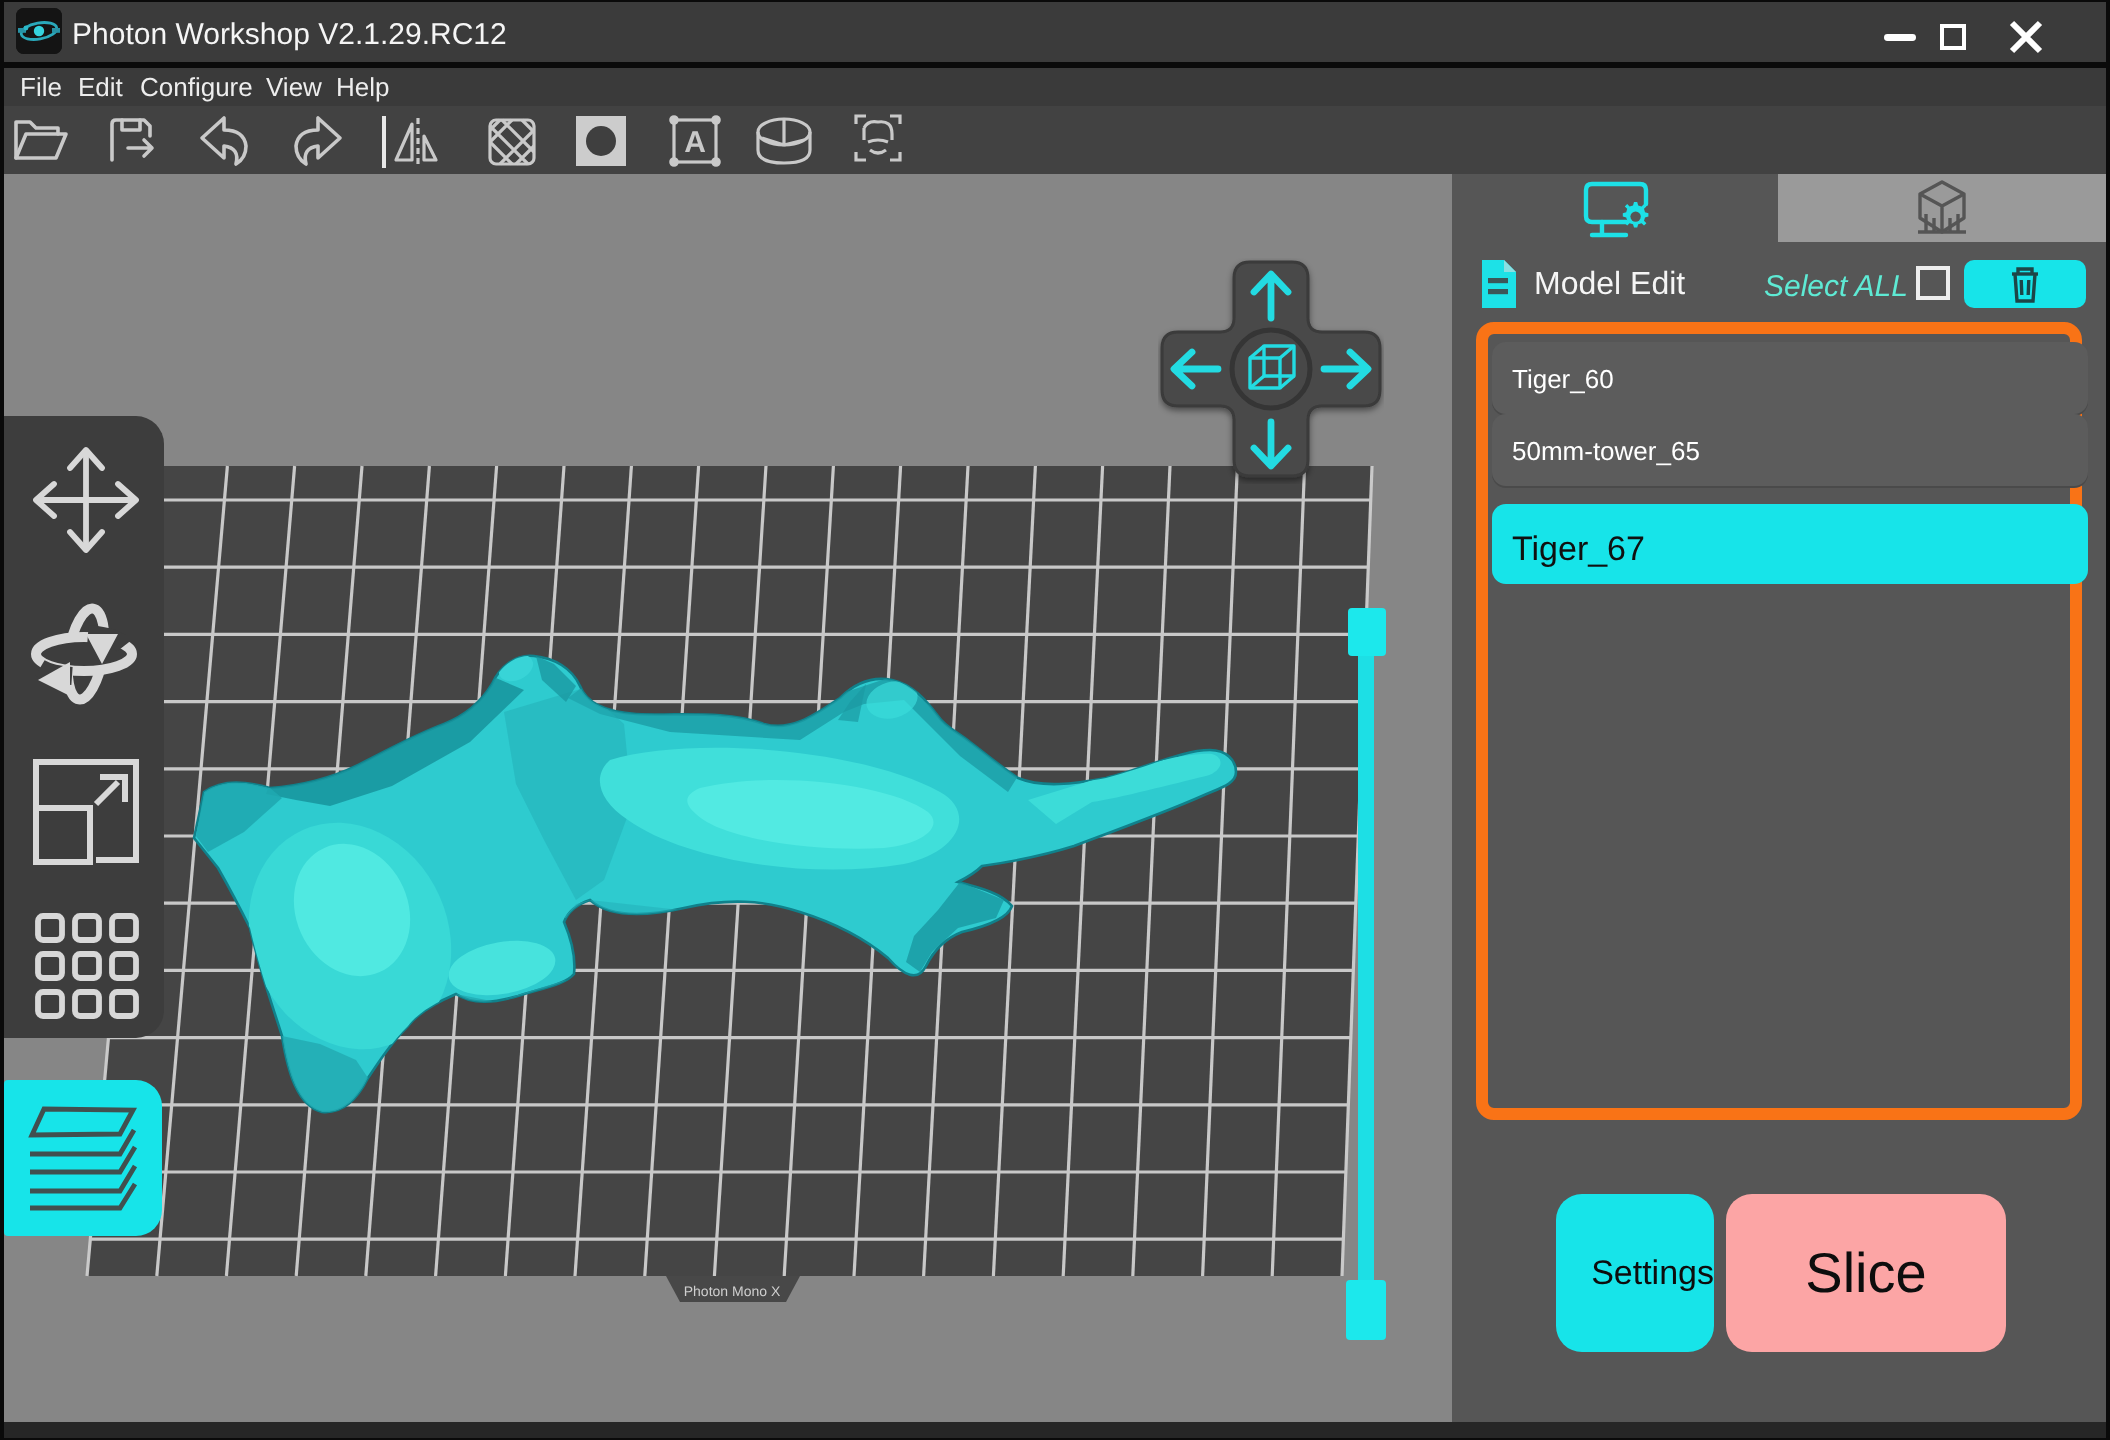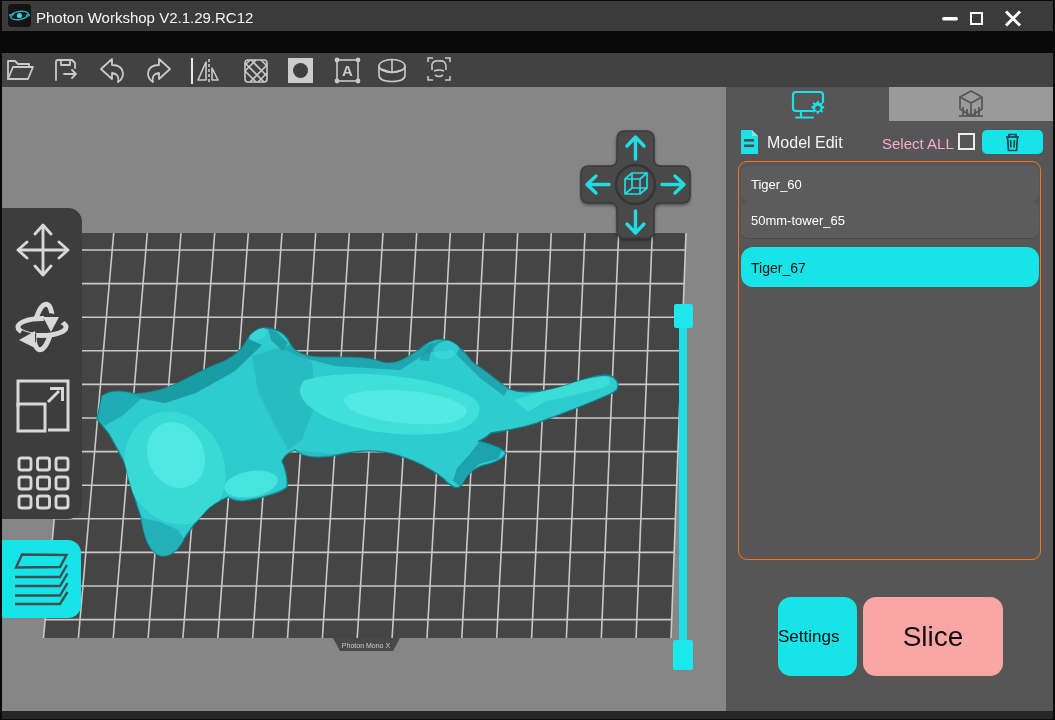"File" div { html: none -> <div> <span>File</span> <span>Edit</span> <span>Configure</span> <span>View</span> <span>Help</span> </div> }
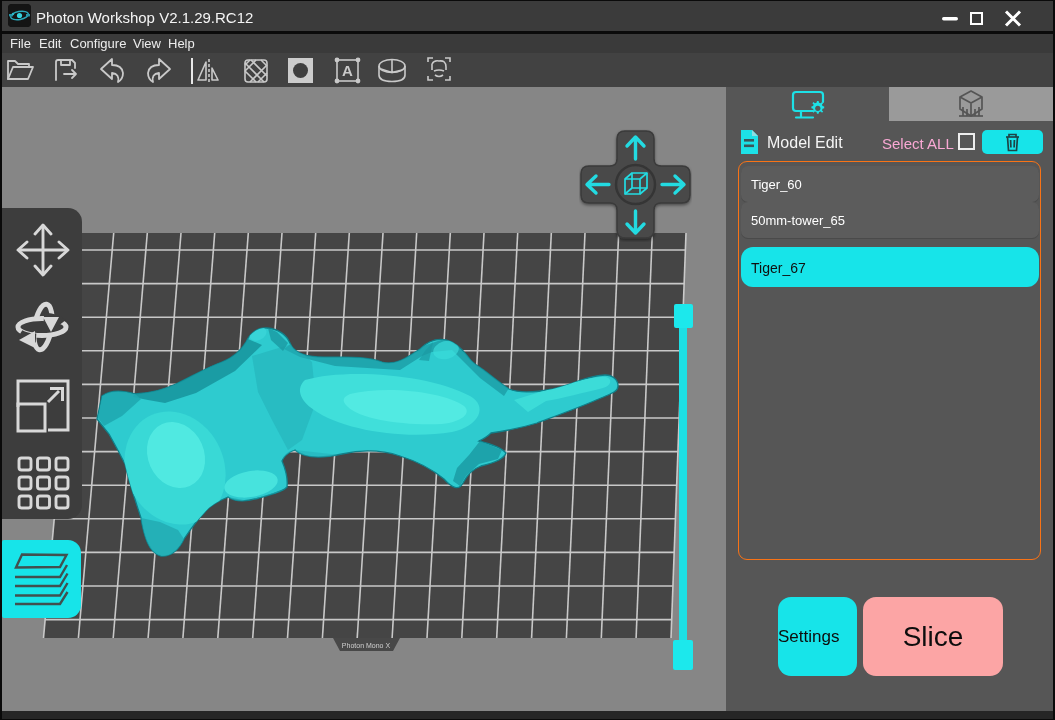"Select ALL" #selall { color: #f9a8d4 -> #5eead4; font-style: none -> italic }
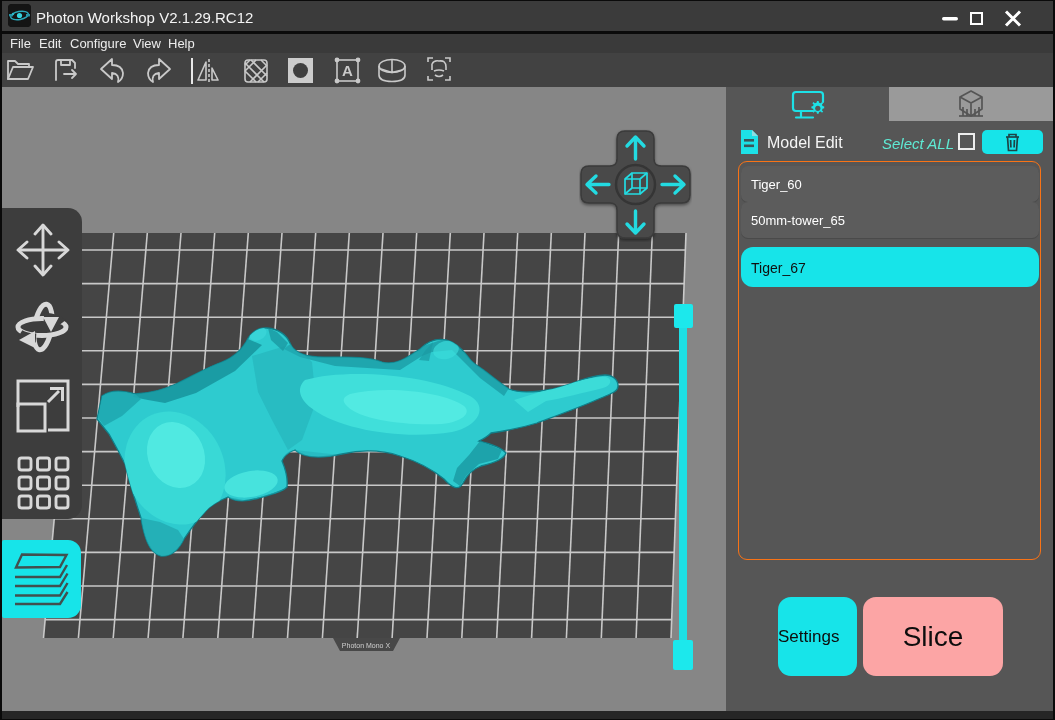"Tiger_60" #listbox { border: 1px solid #f97316 -> 6px solid #f97316 }
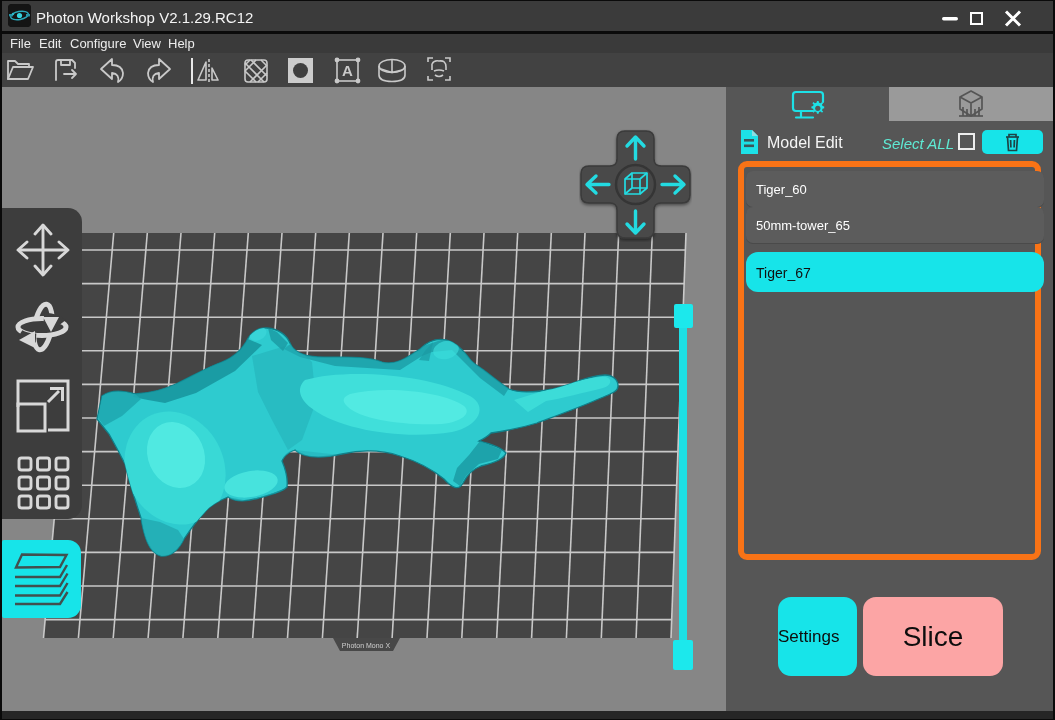"Tiger_67" #li3 { border-radius: 12px -> none; font-size: 14px -> 17px }
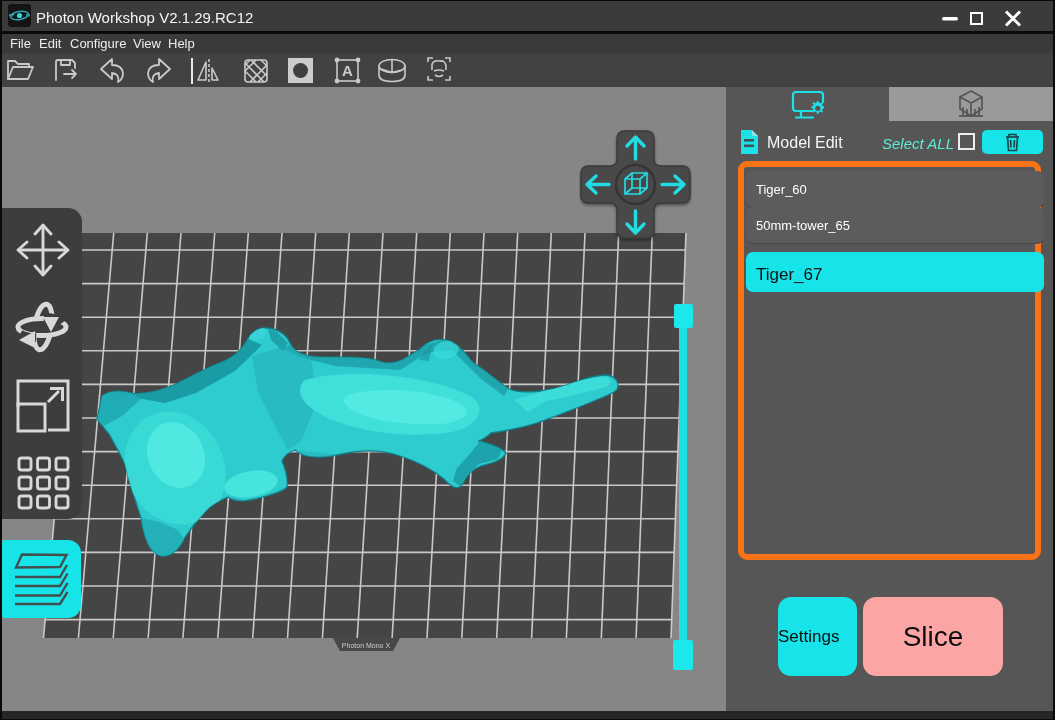"Settings" #settingsbtn { text-align: left -> right }
